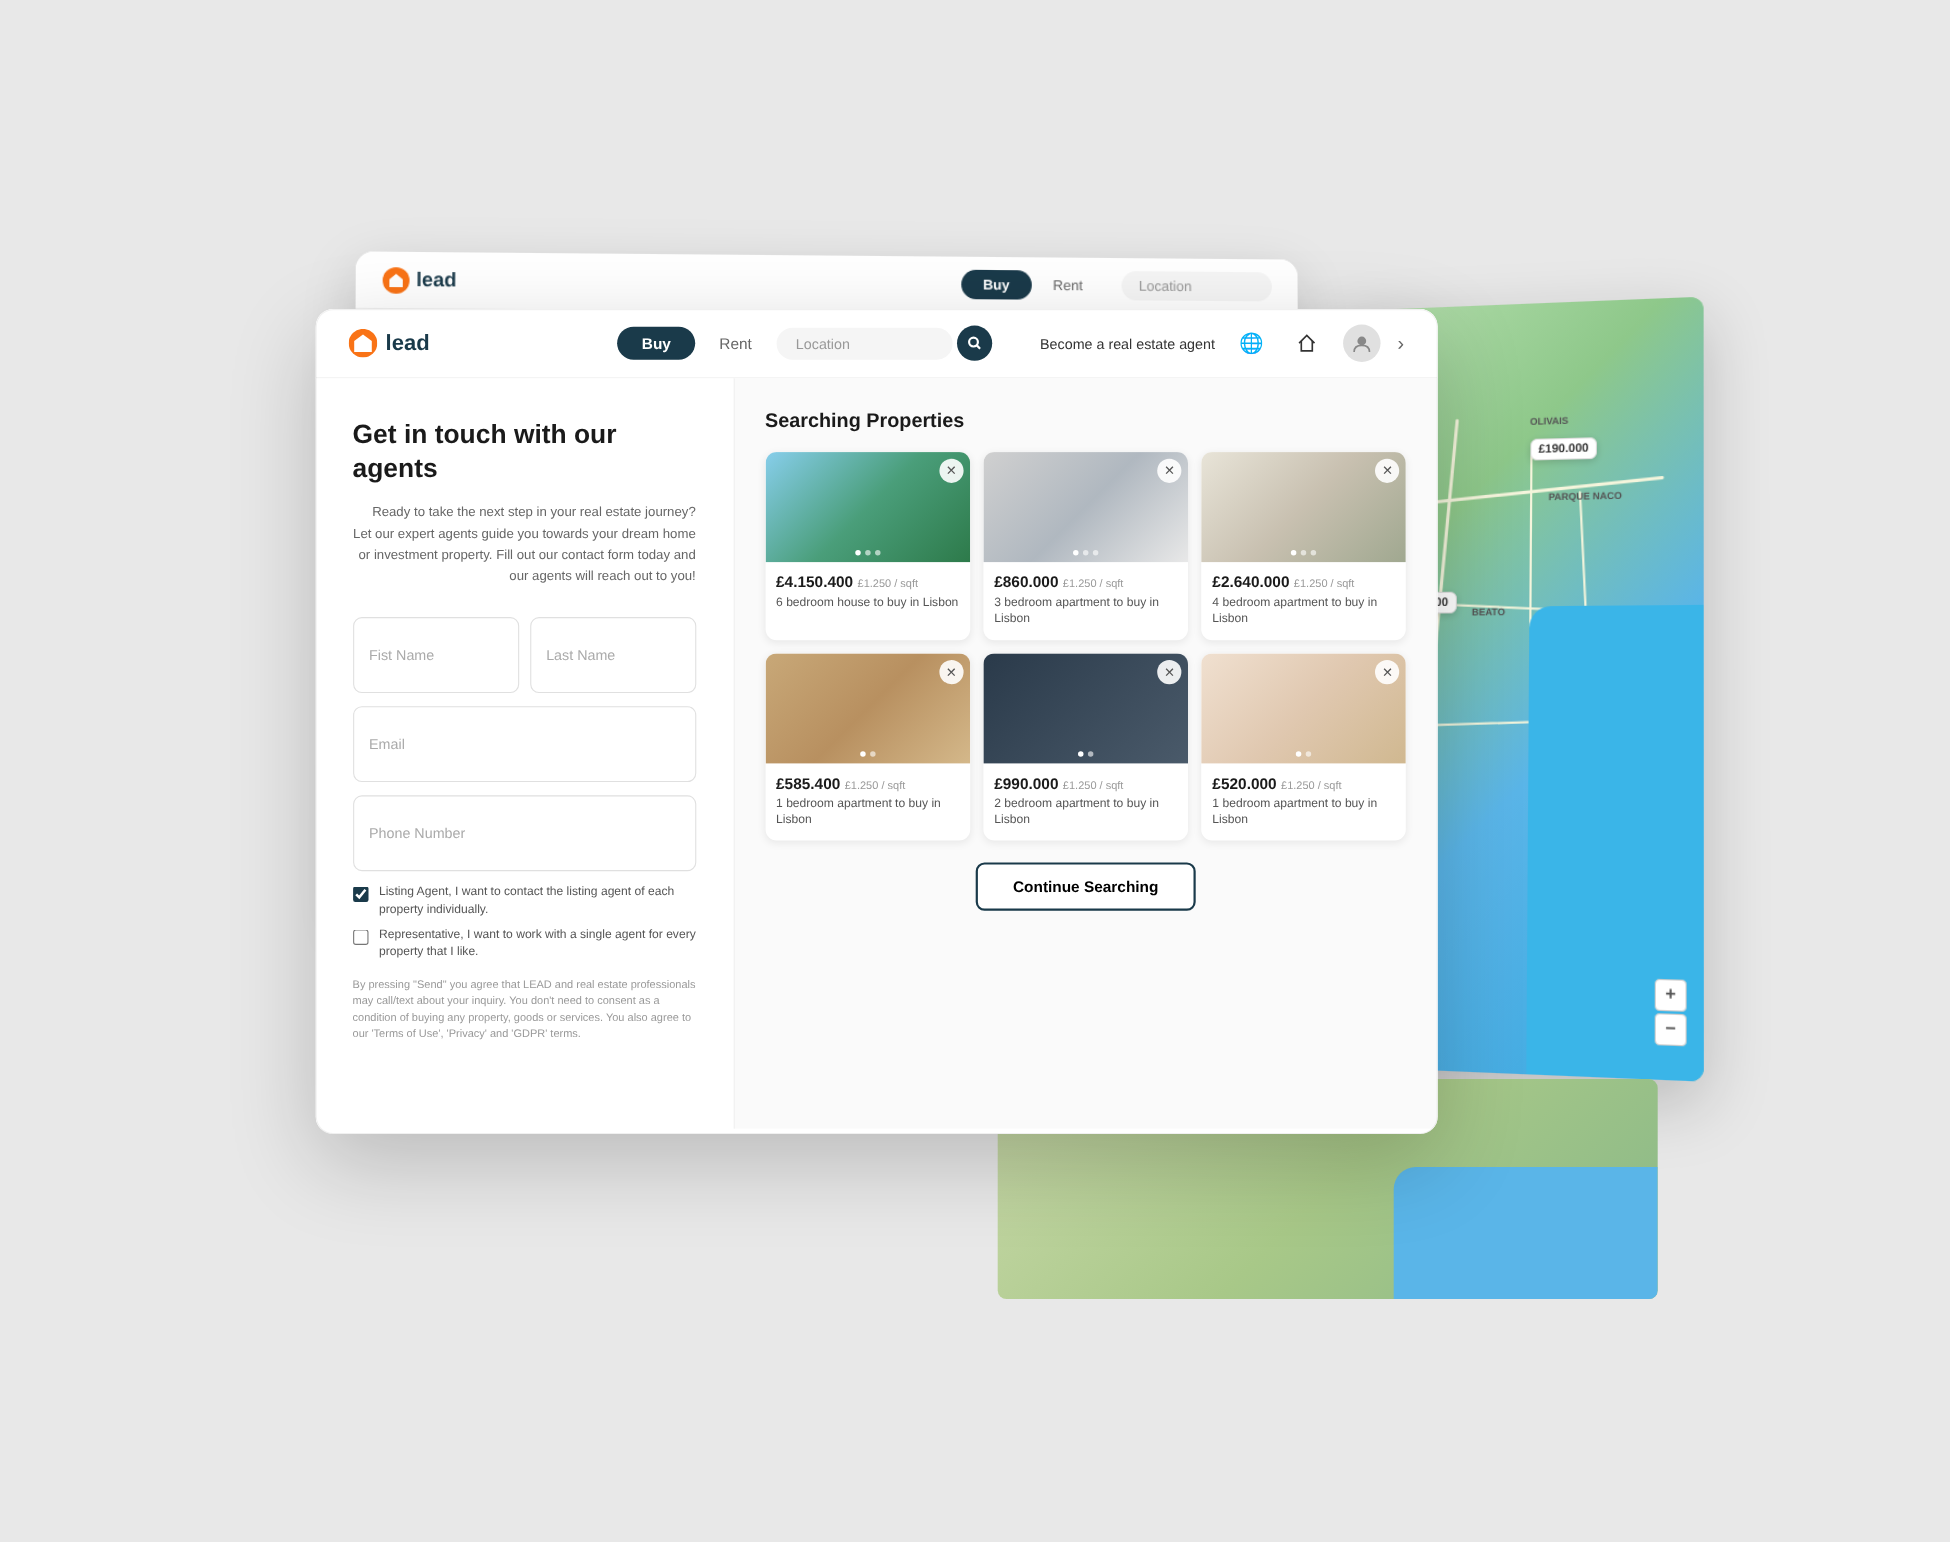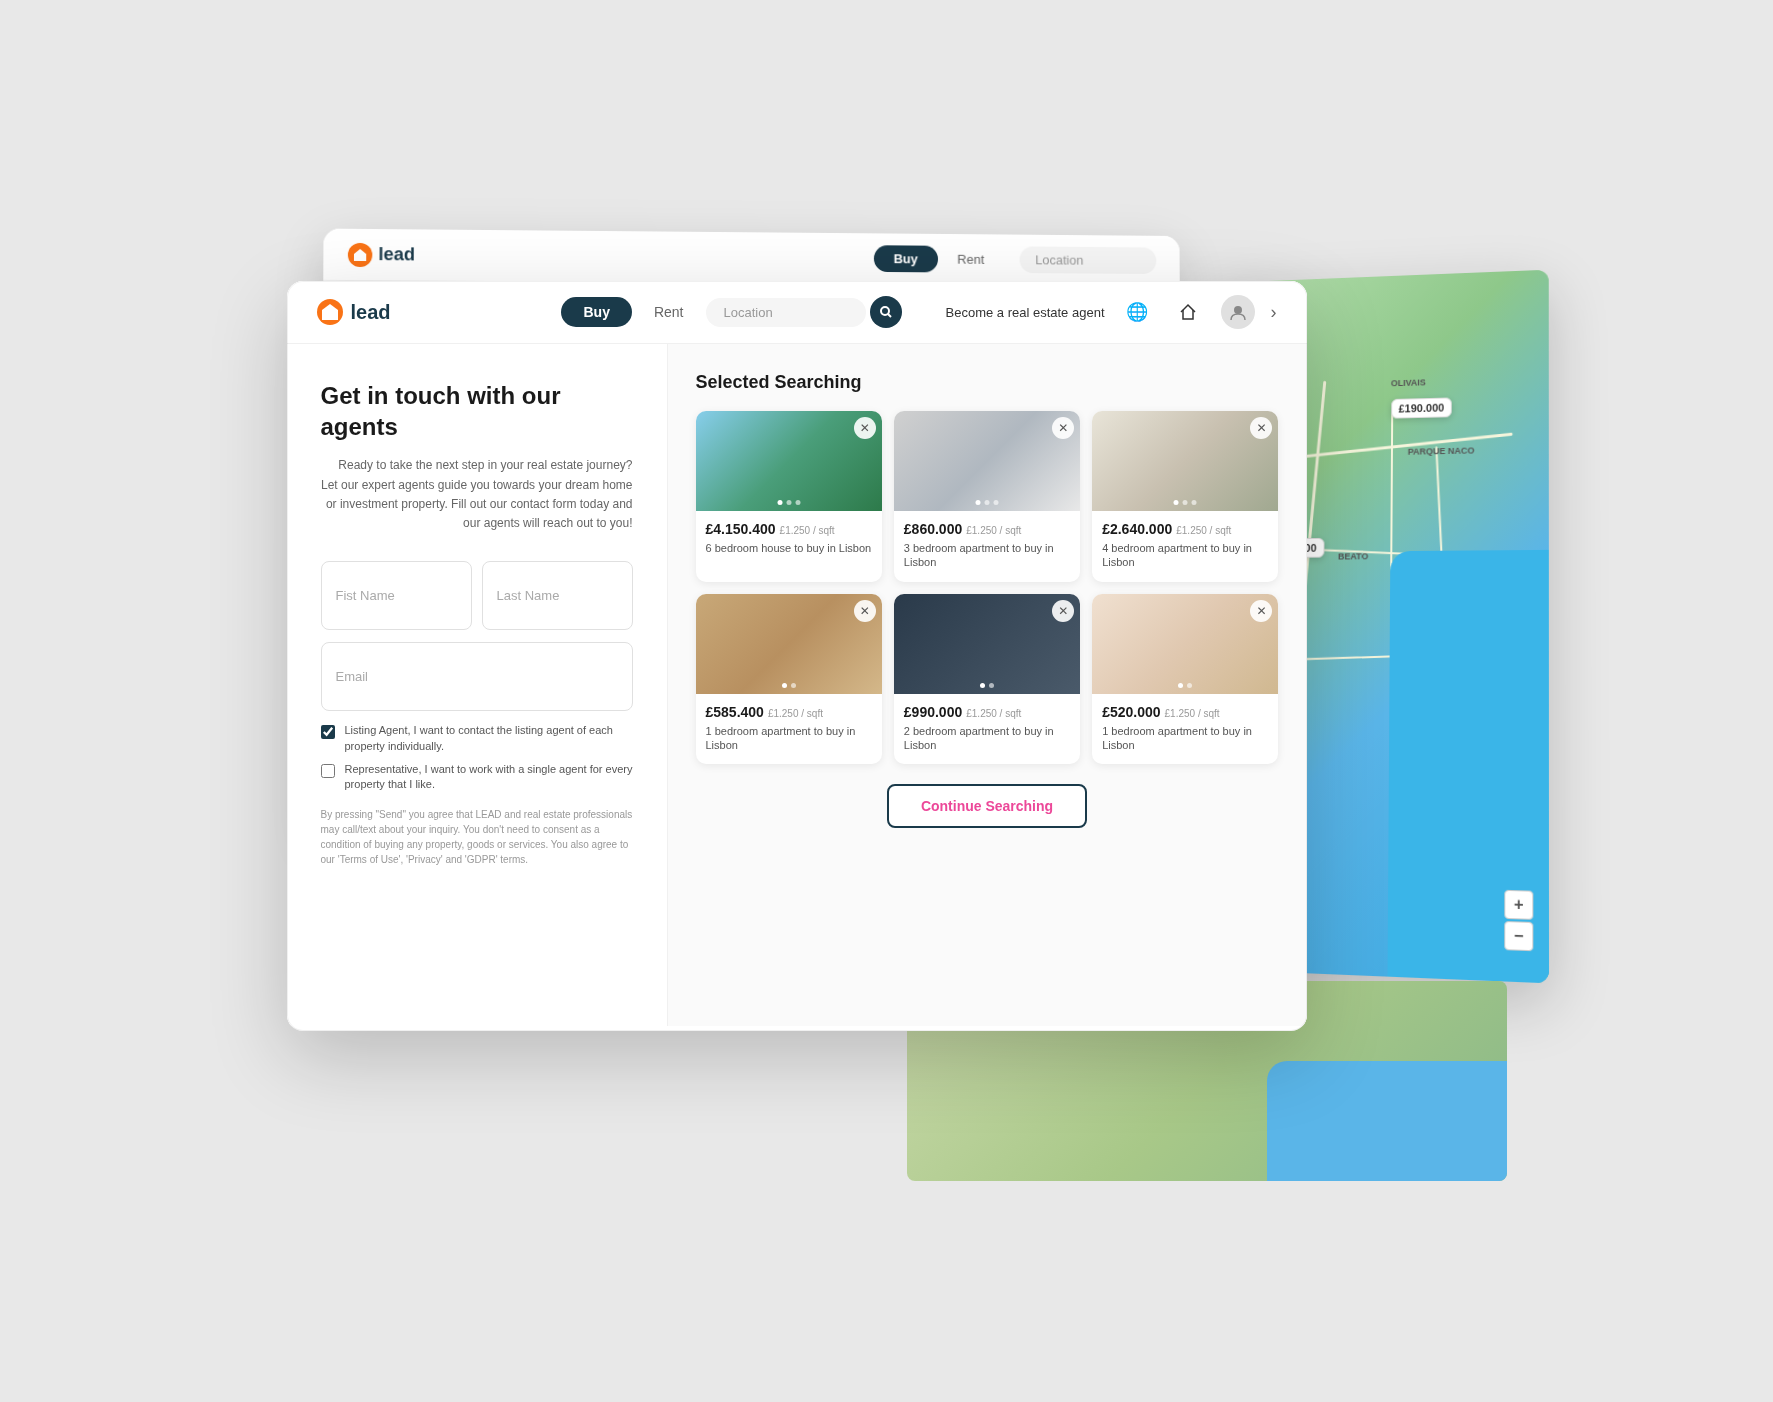"Selected Searching" h3.properties-title { text: Selected Searching -> Searching Properties }
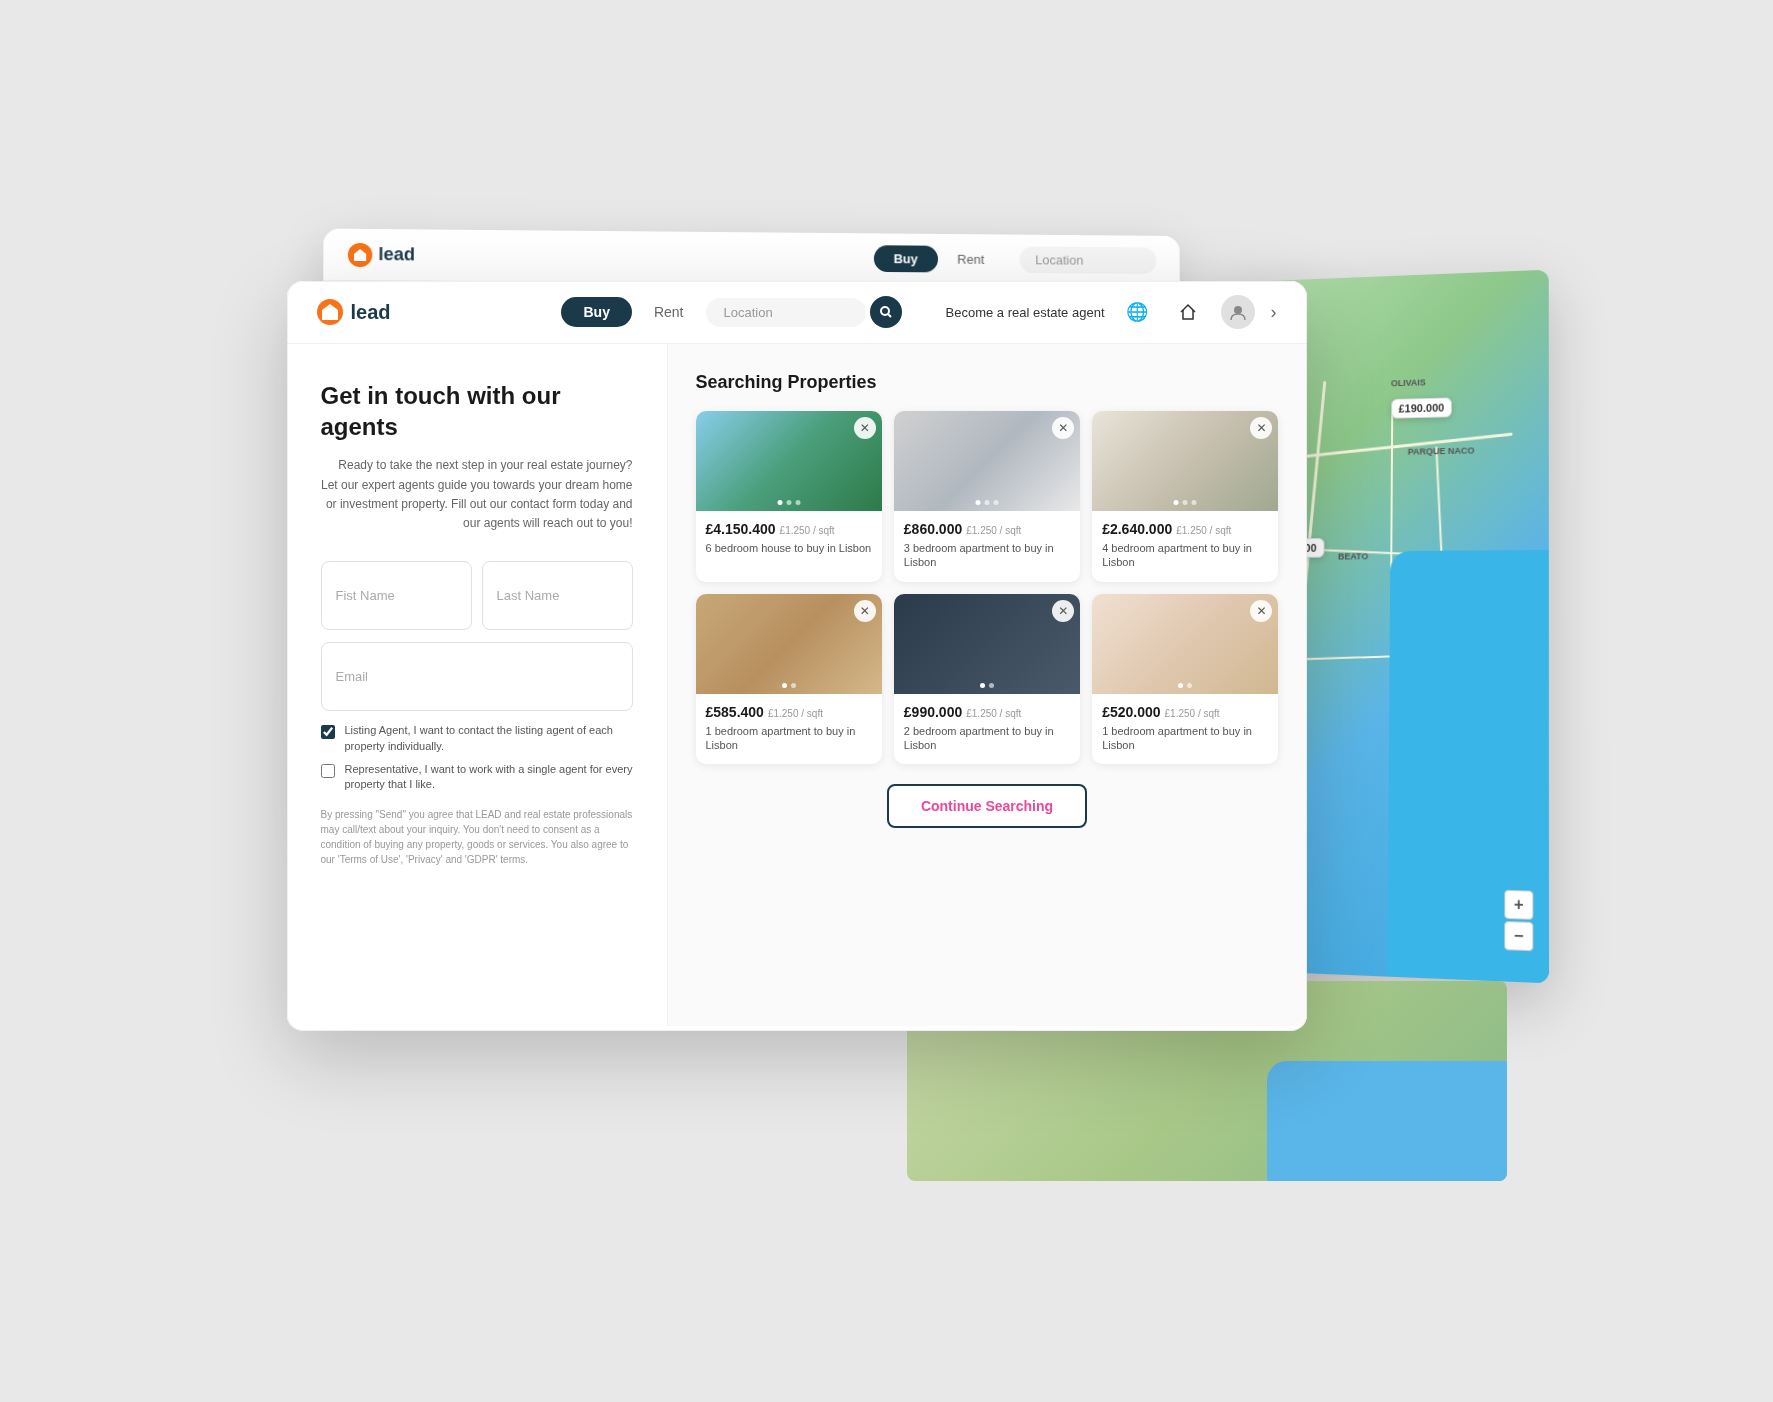"Phone Number" div.form-row { html: none -> <div> <input> </div> }
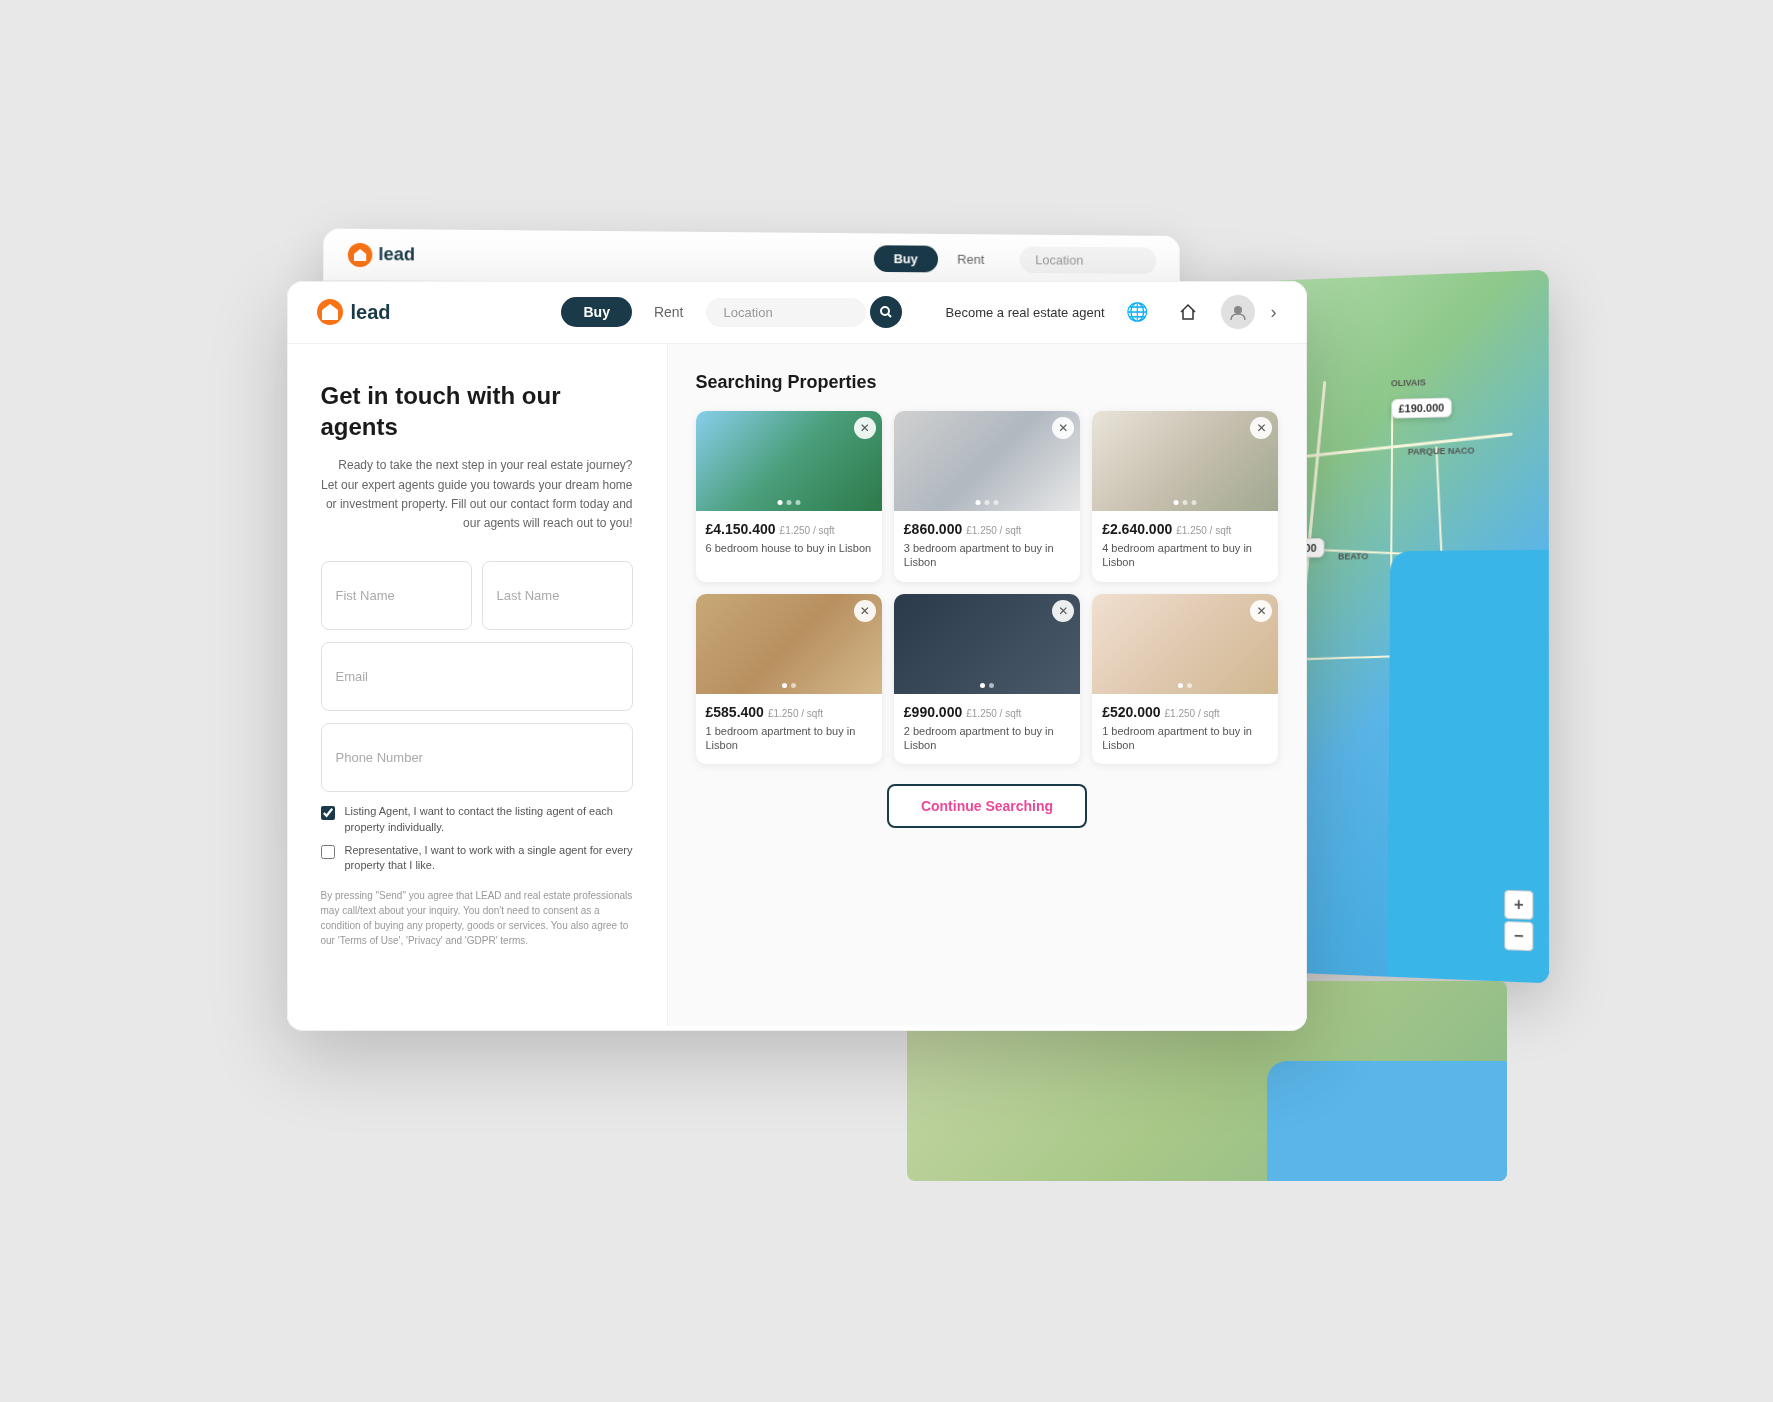"Continue Searching" .continue-btn { color: #ec4899 -> #000000 }
